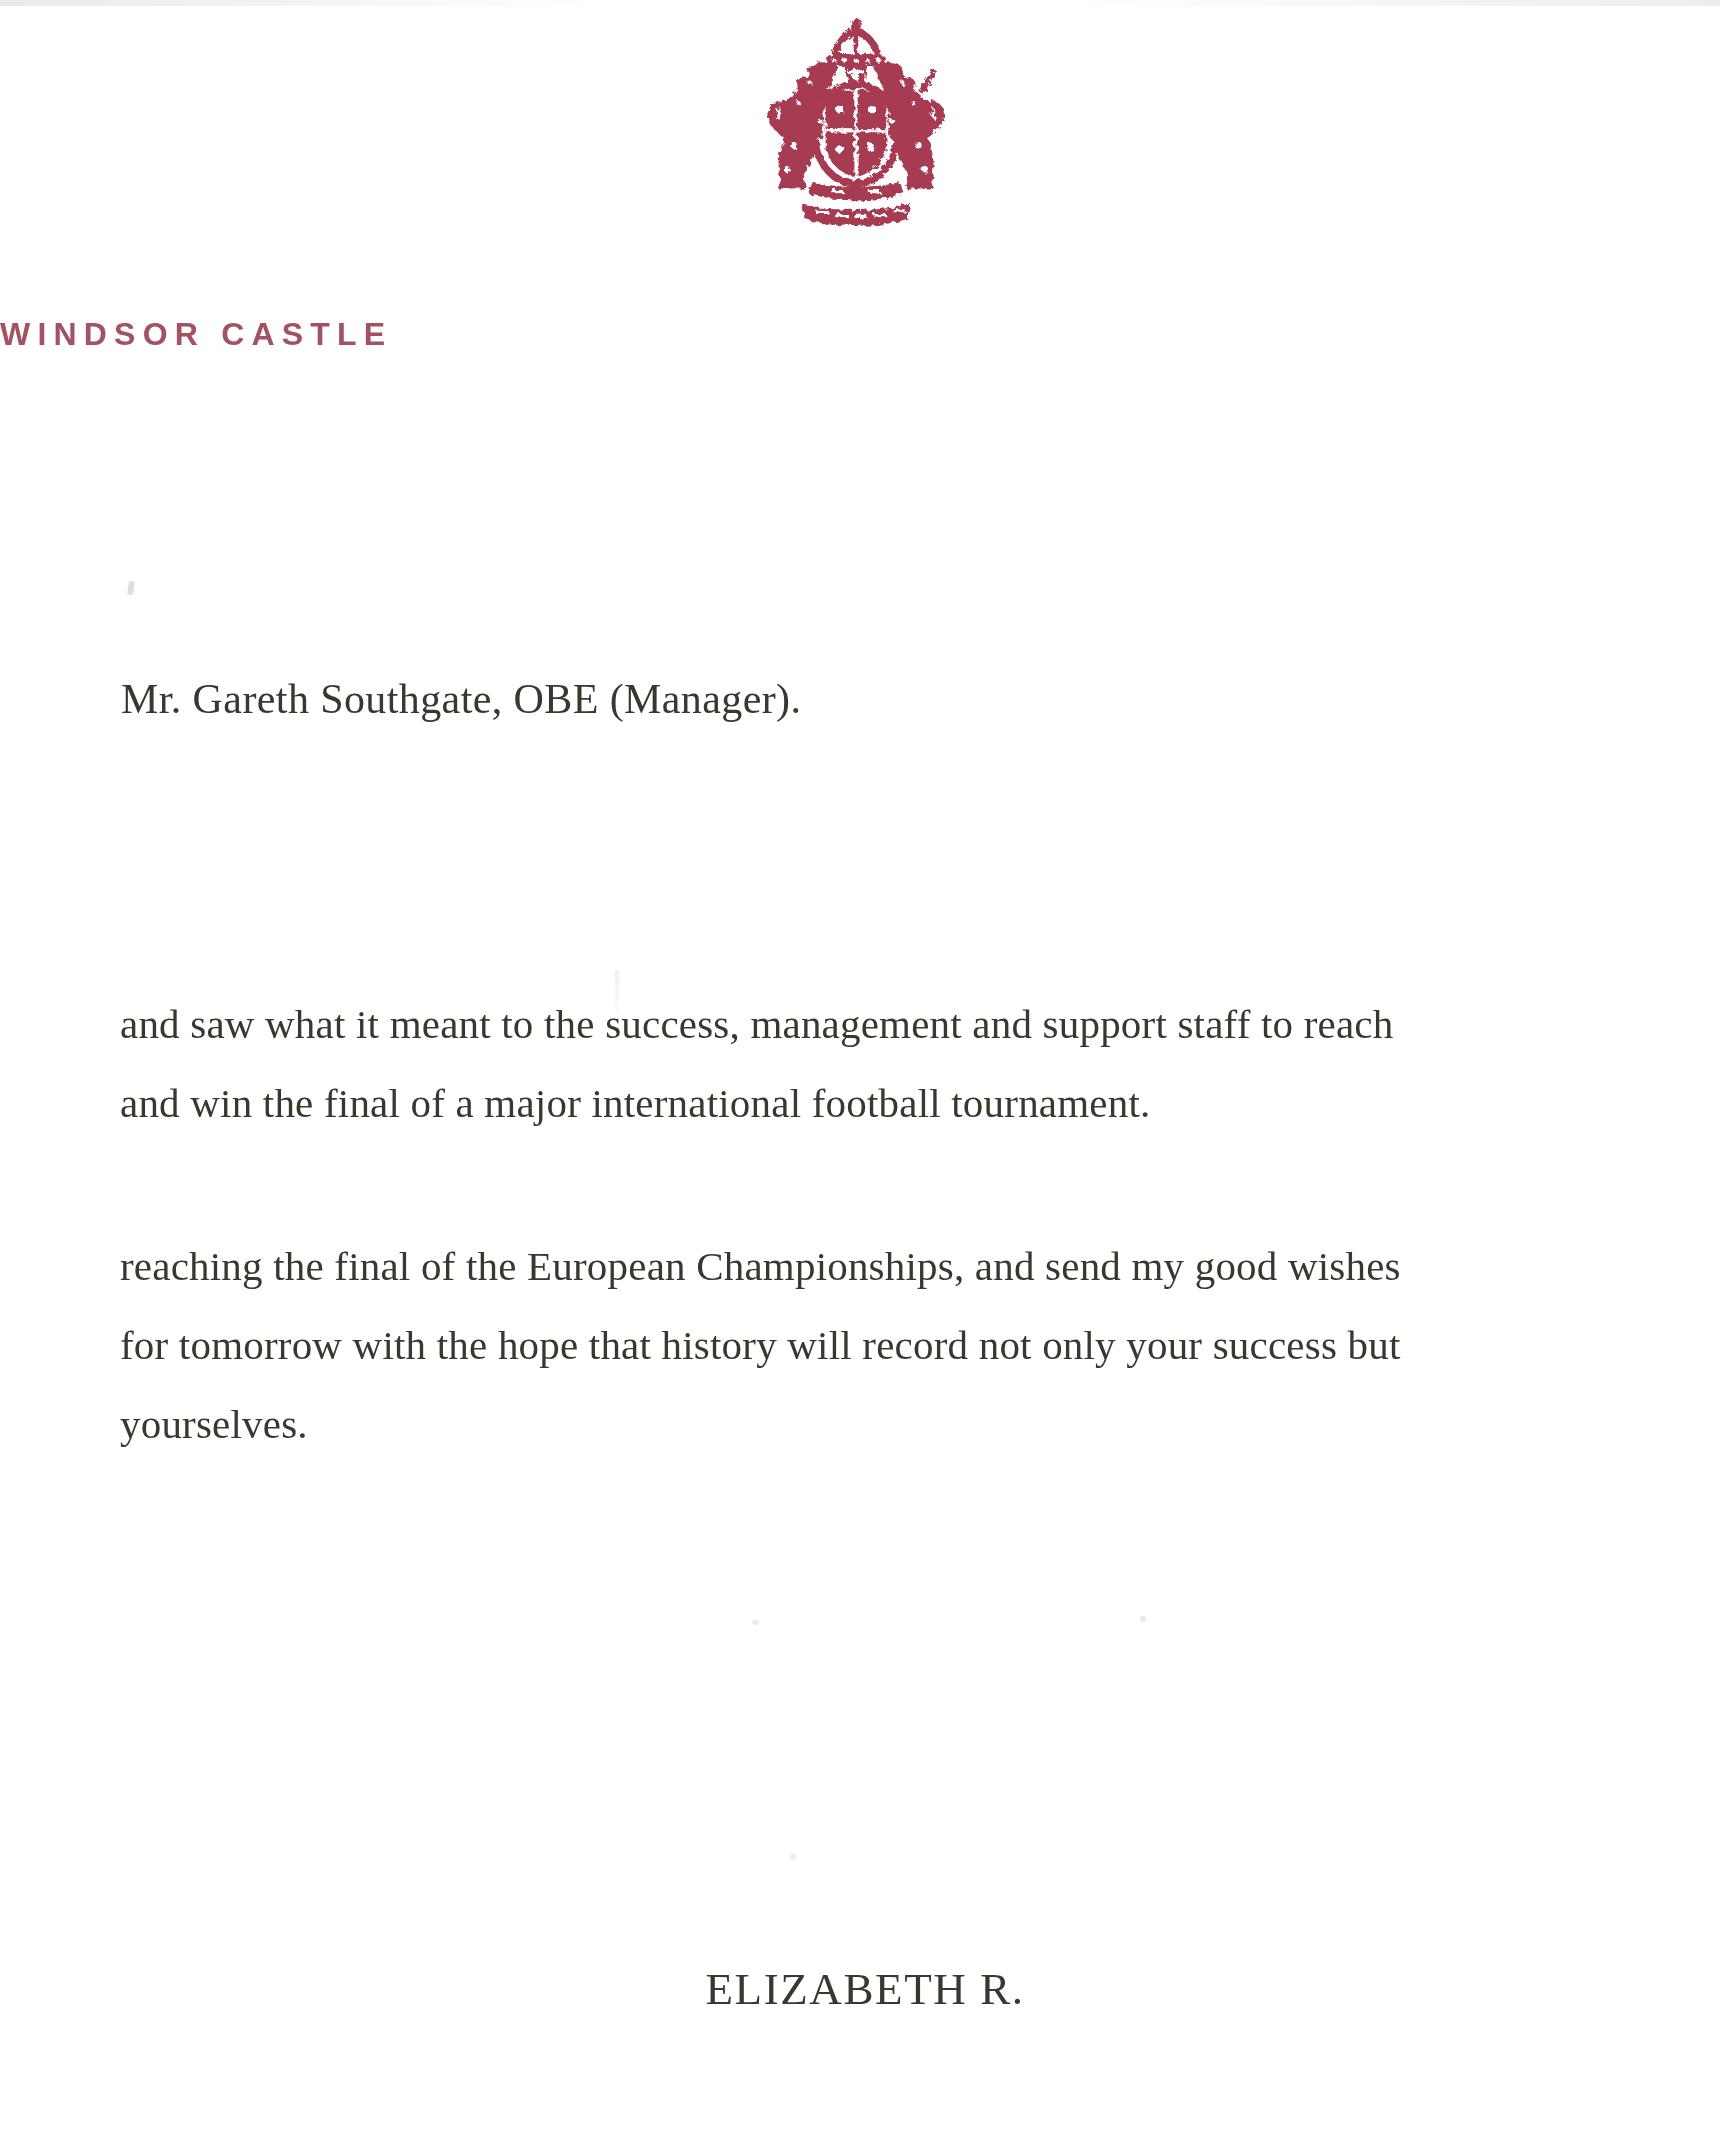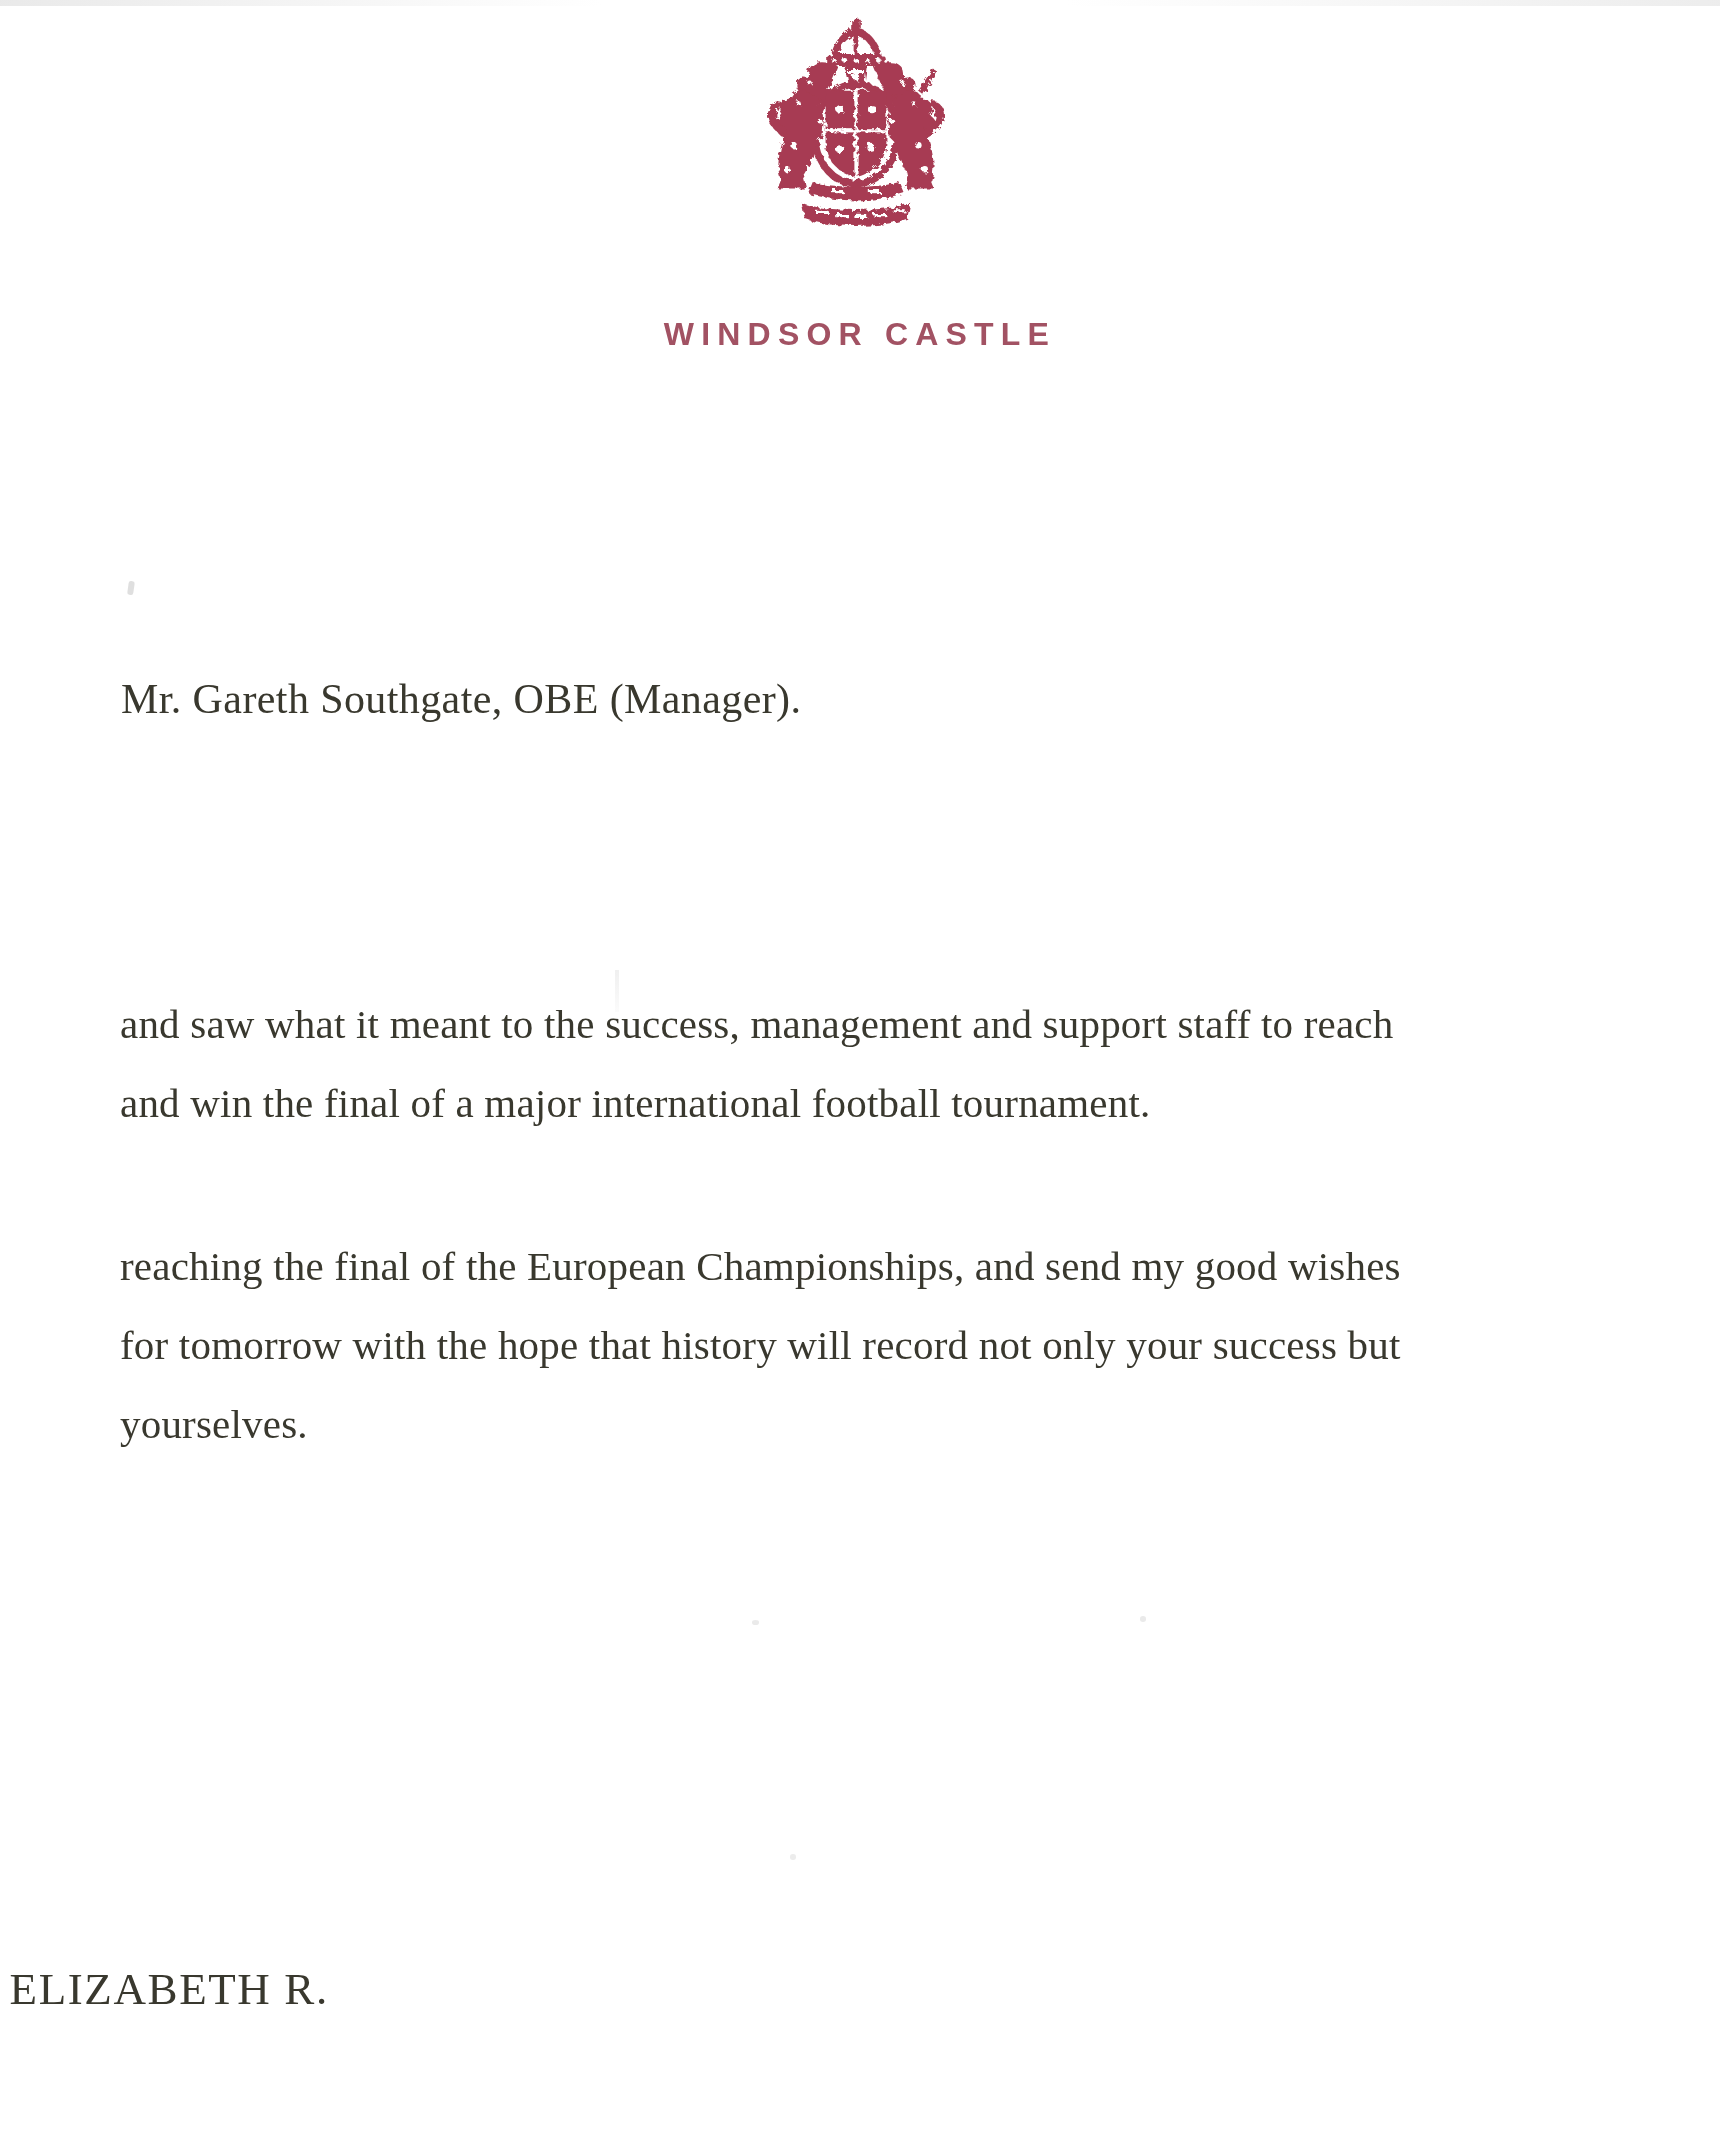"WINDSOR CASTLE" .letterhead-title { text-align: center -> none }
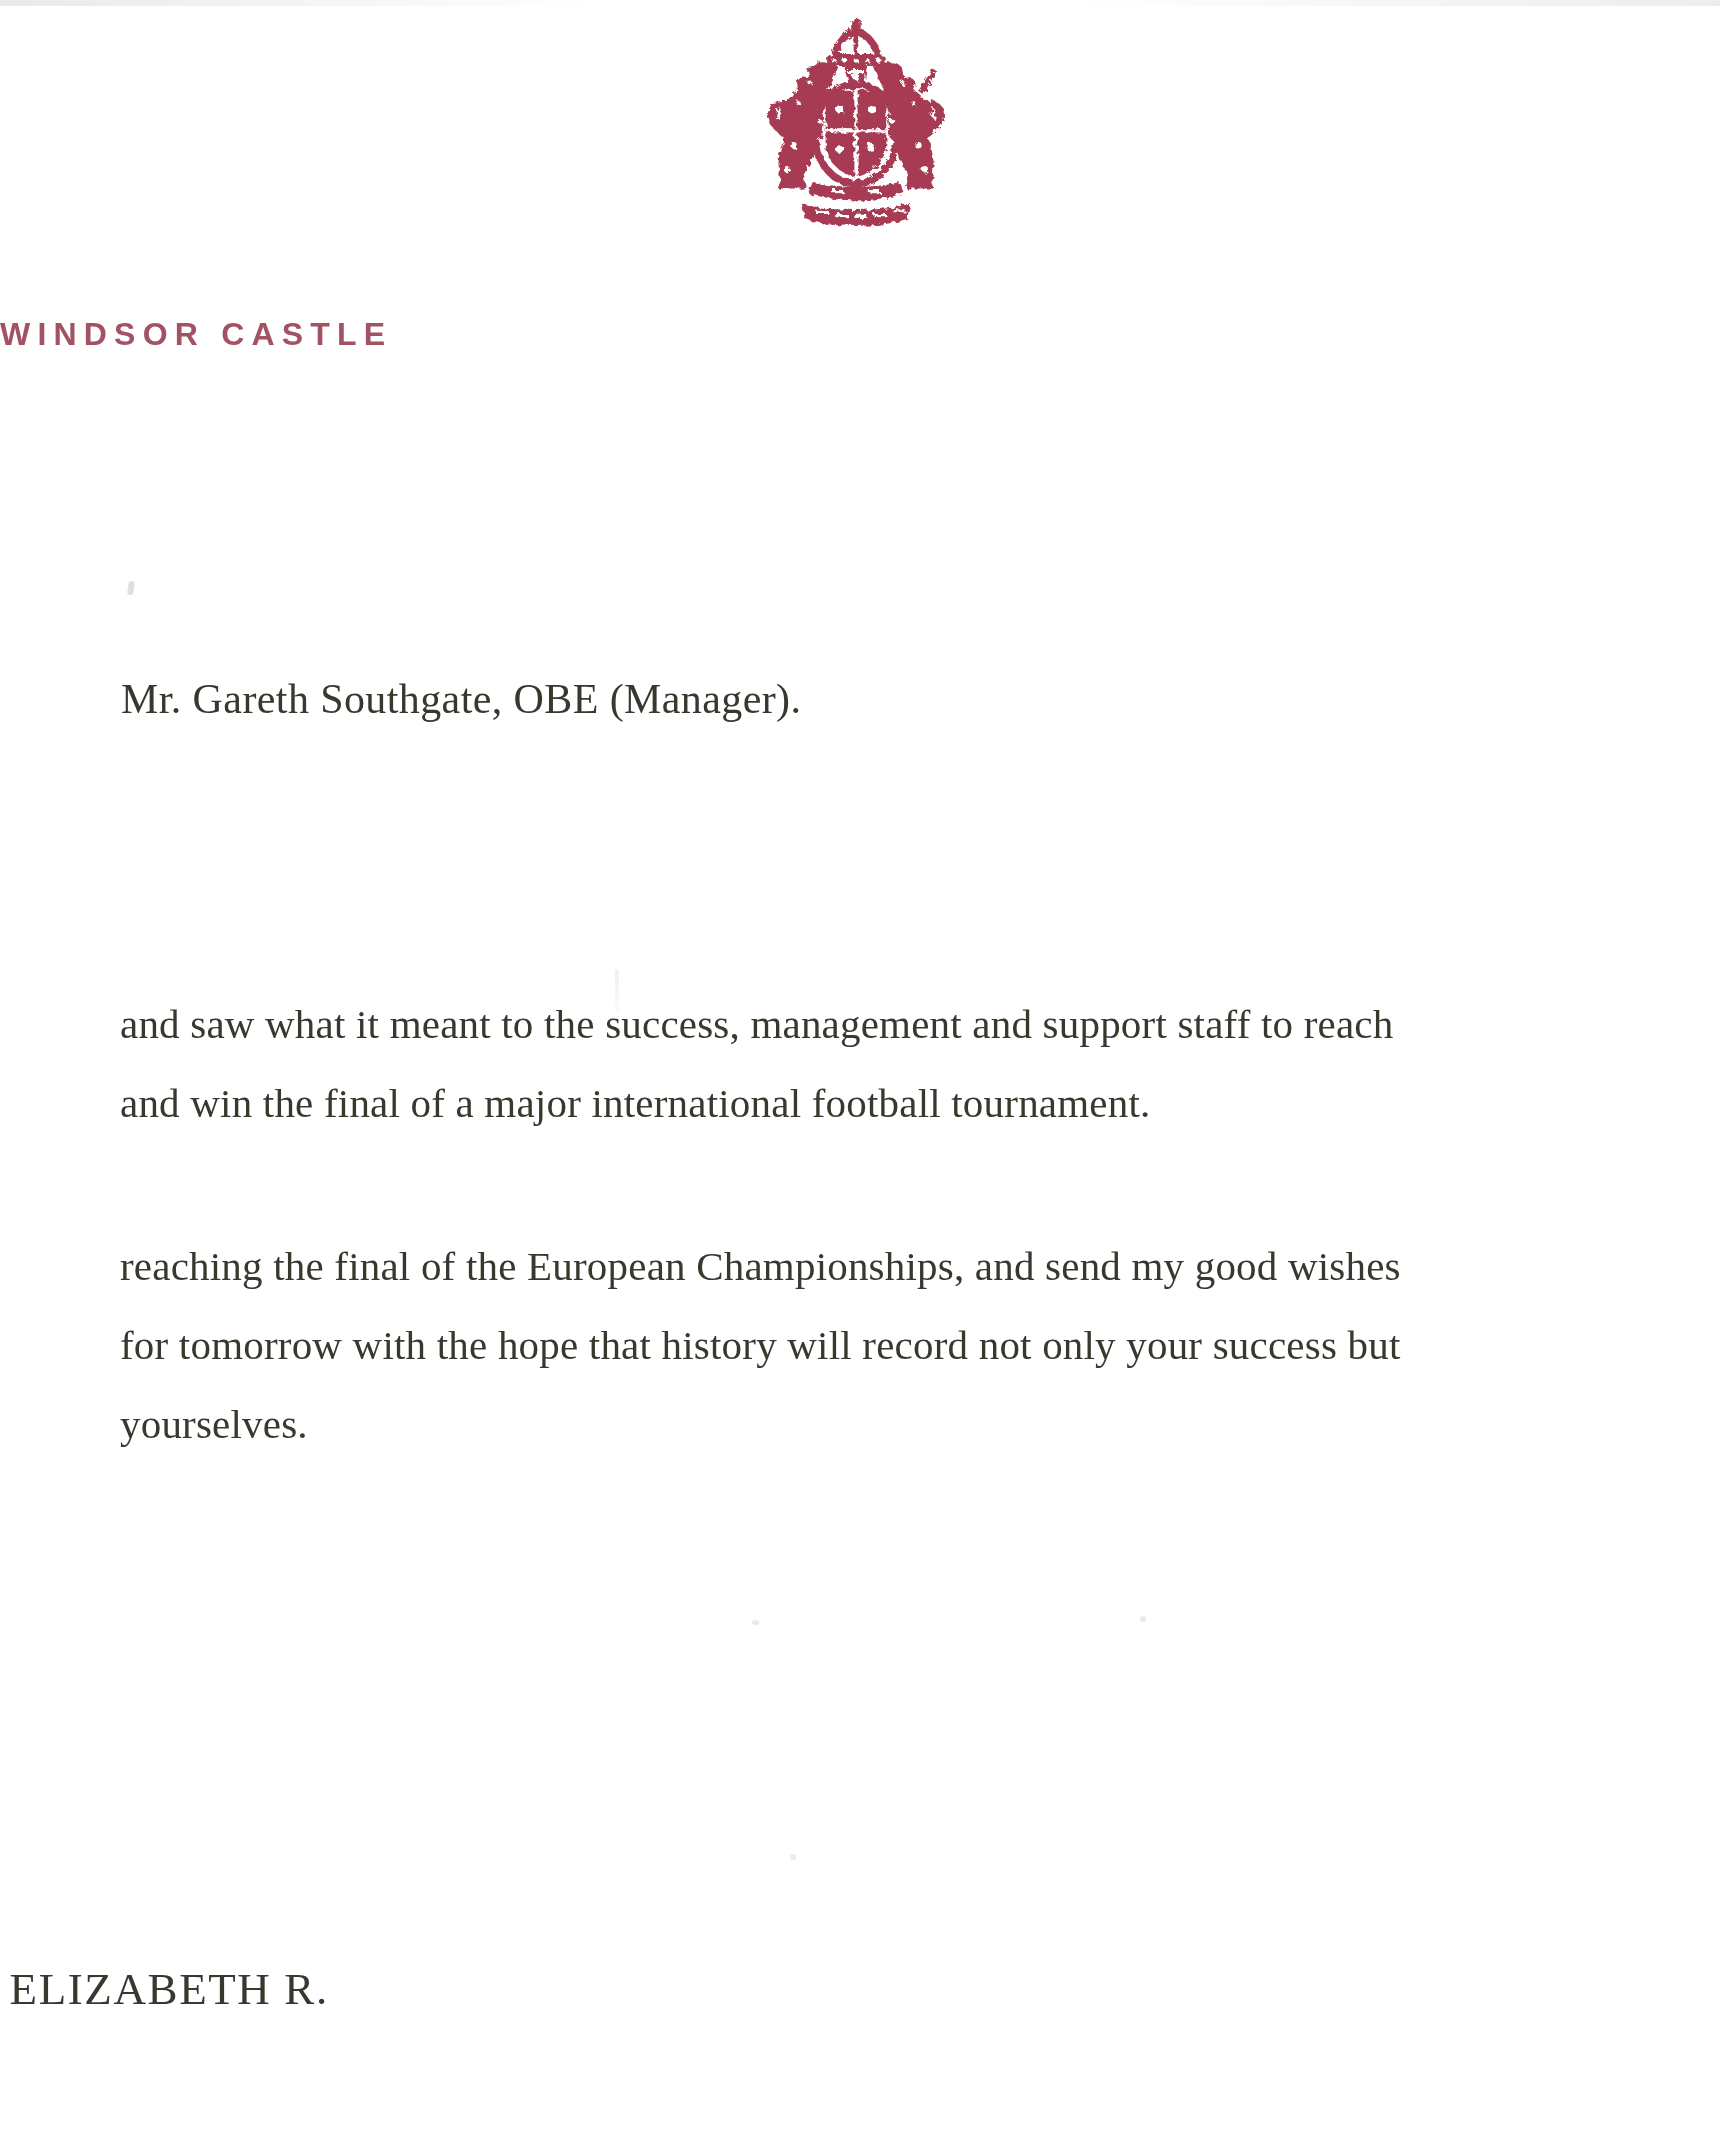"ELIZABETH R." .signature { text-align: none -> center }
